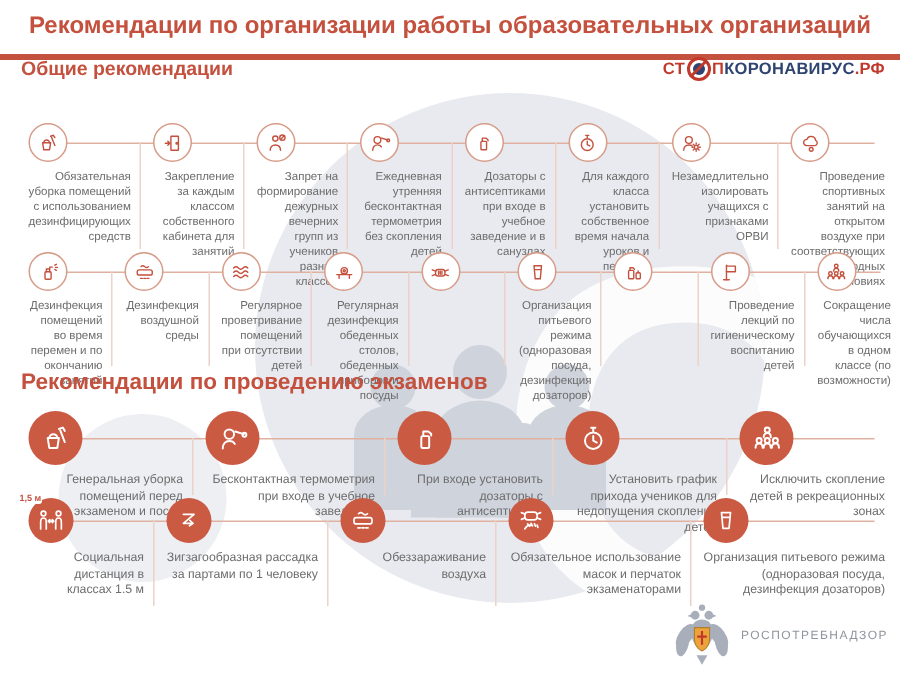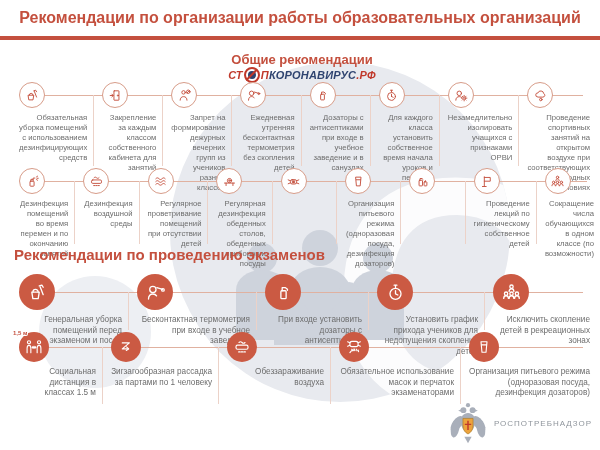"Общие рекомендации" .sec1-head { align-items: center -> none; flex-direction: column -> none; top: 52px -> 38px }
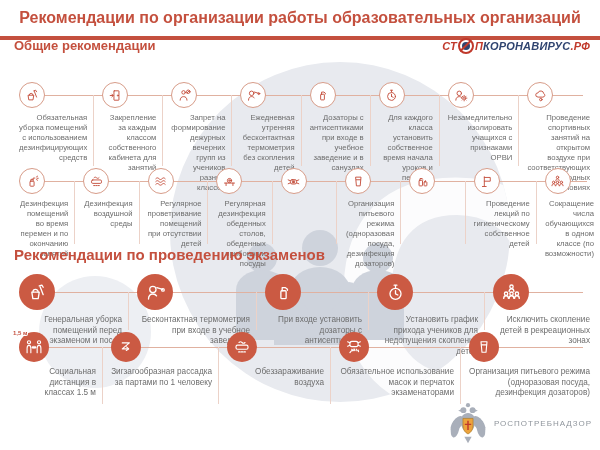"СТ" .stoplogo { font-style: italic -> none }
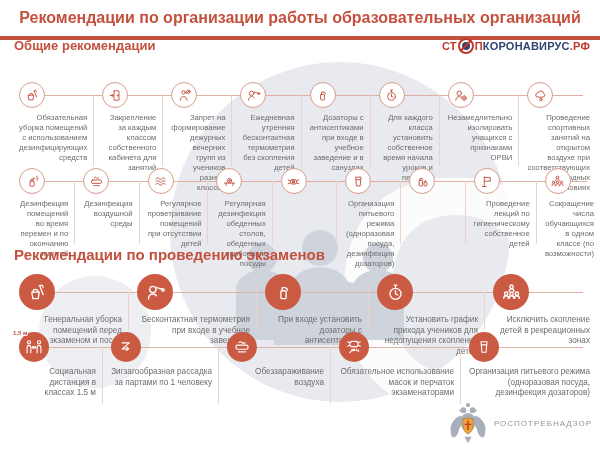"Проведение лекций по гигиеническому" p.txt { text: собственное -> воспитанию }
